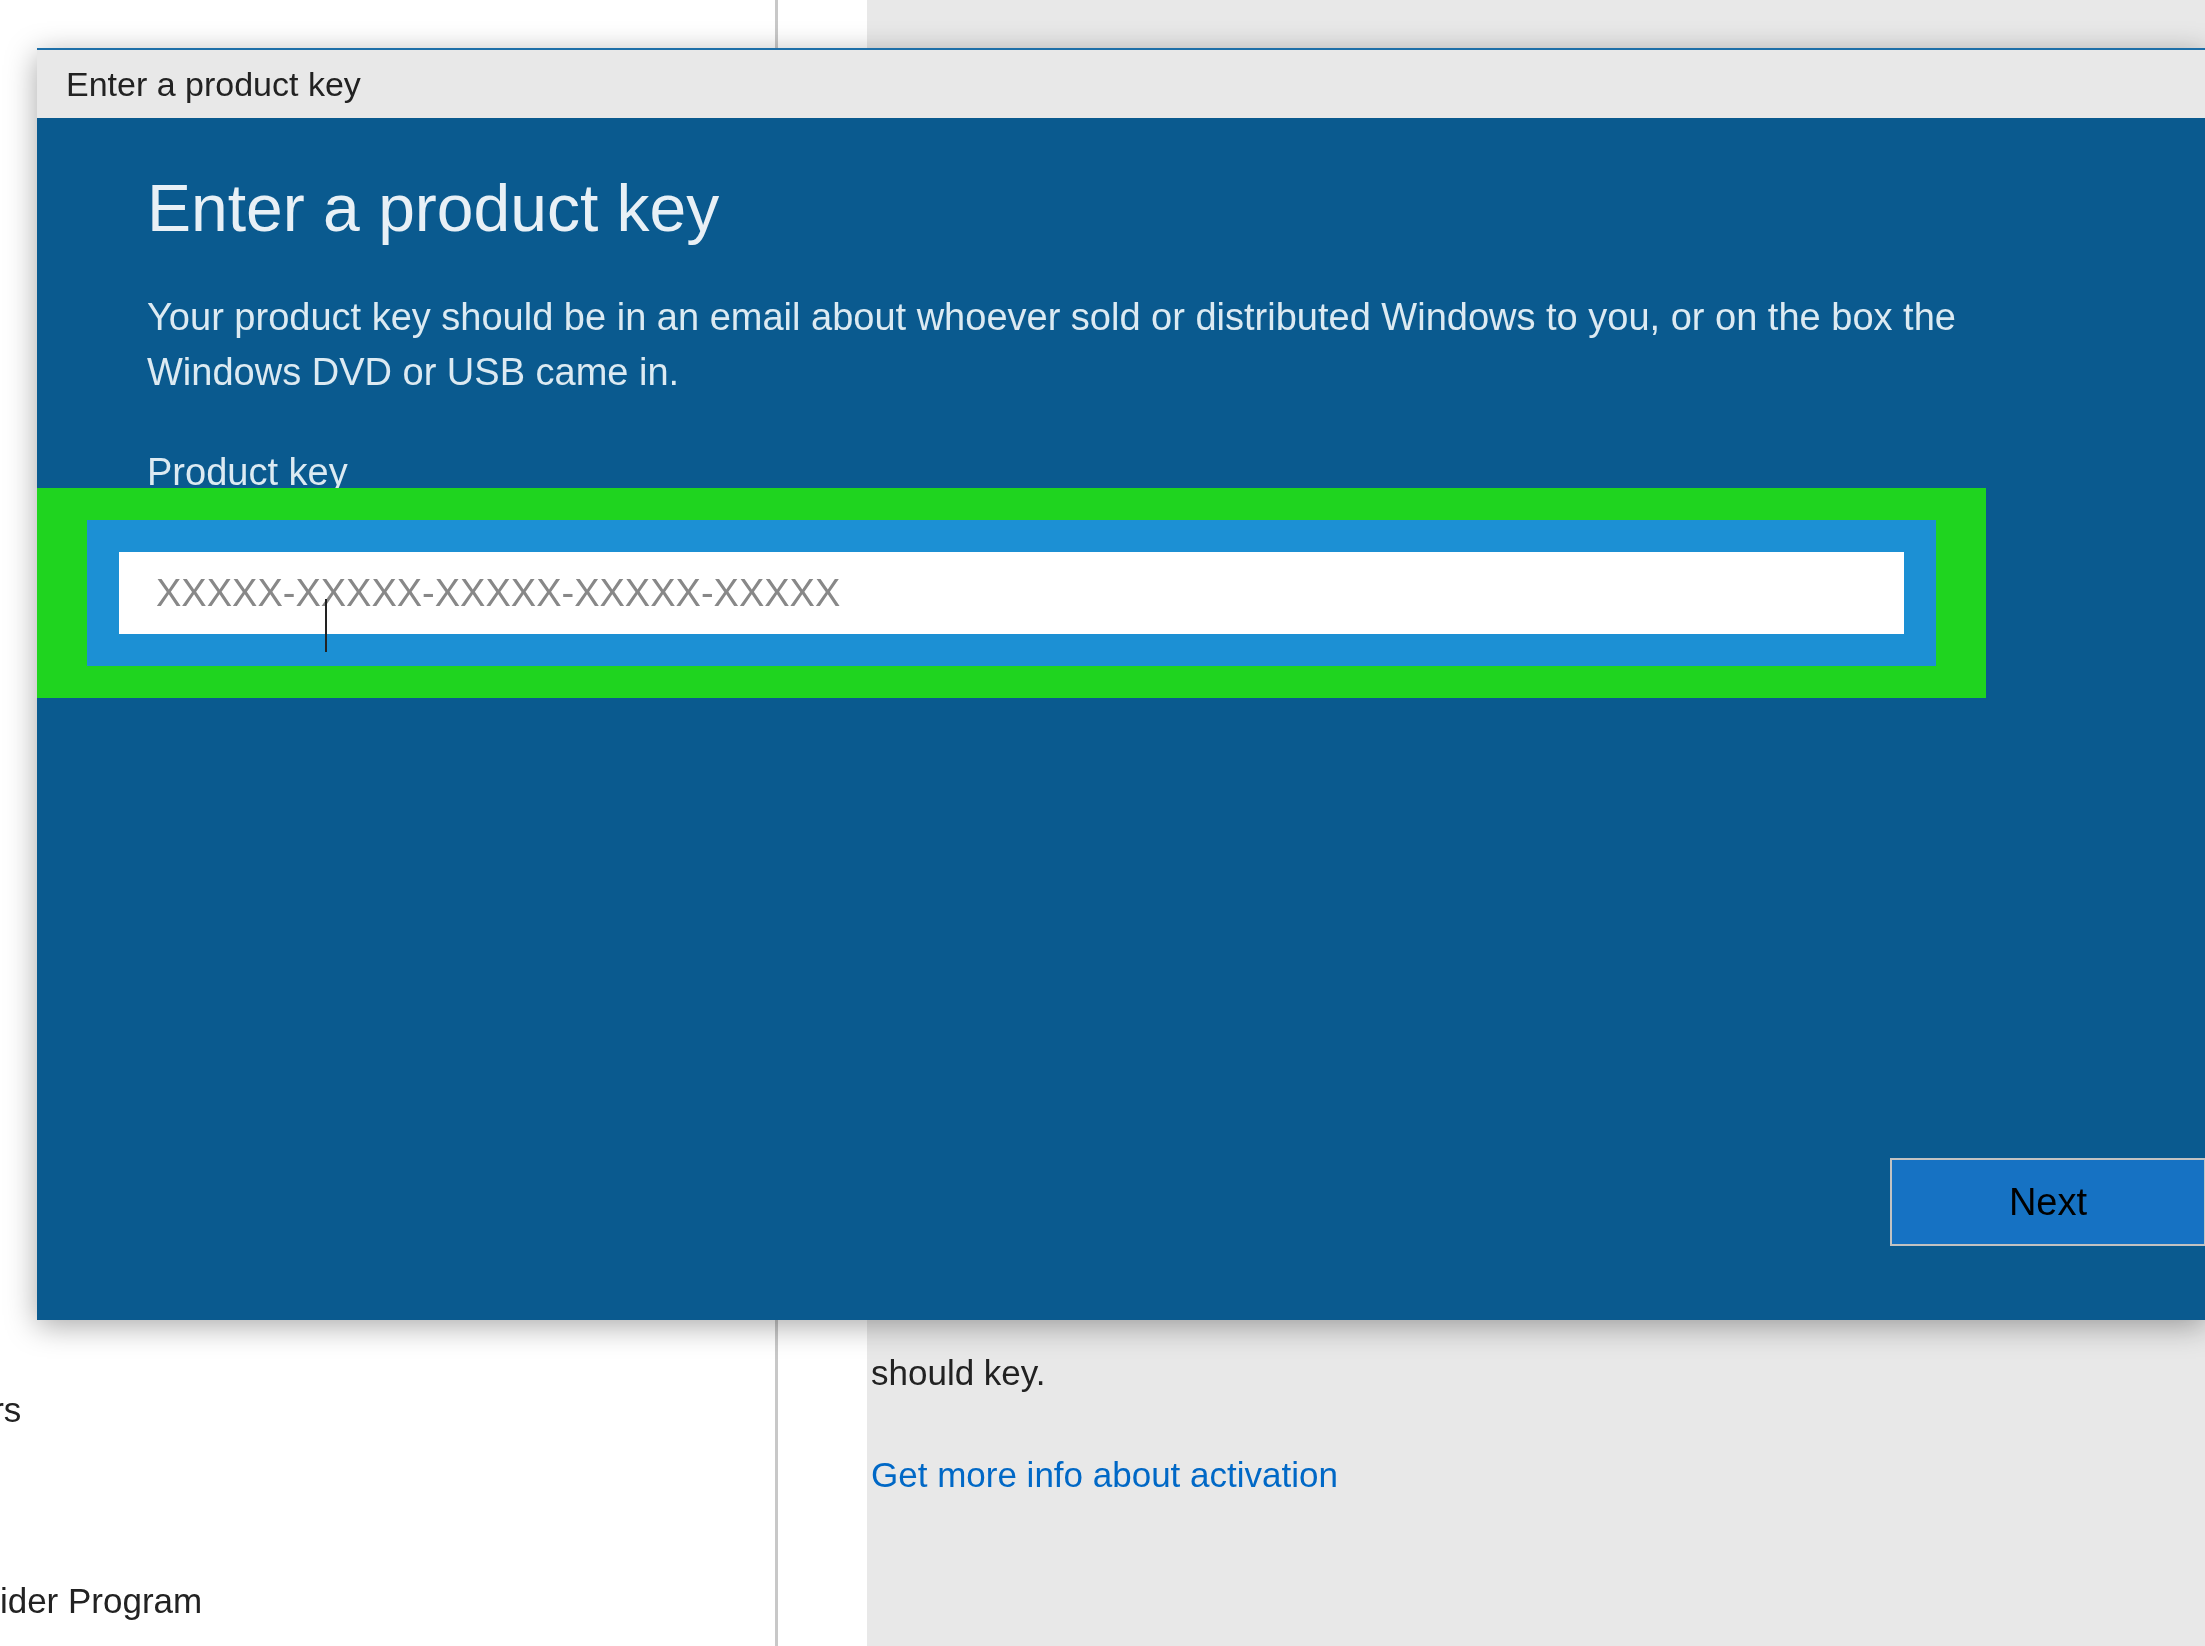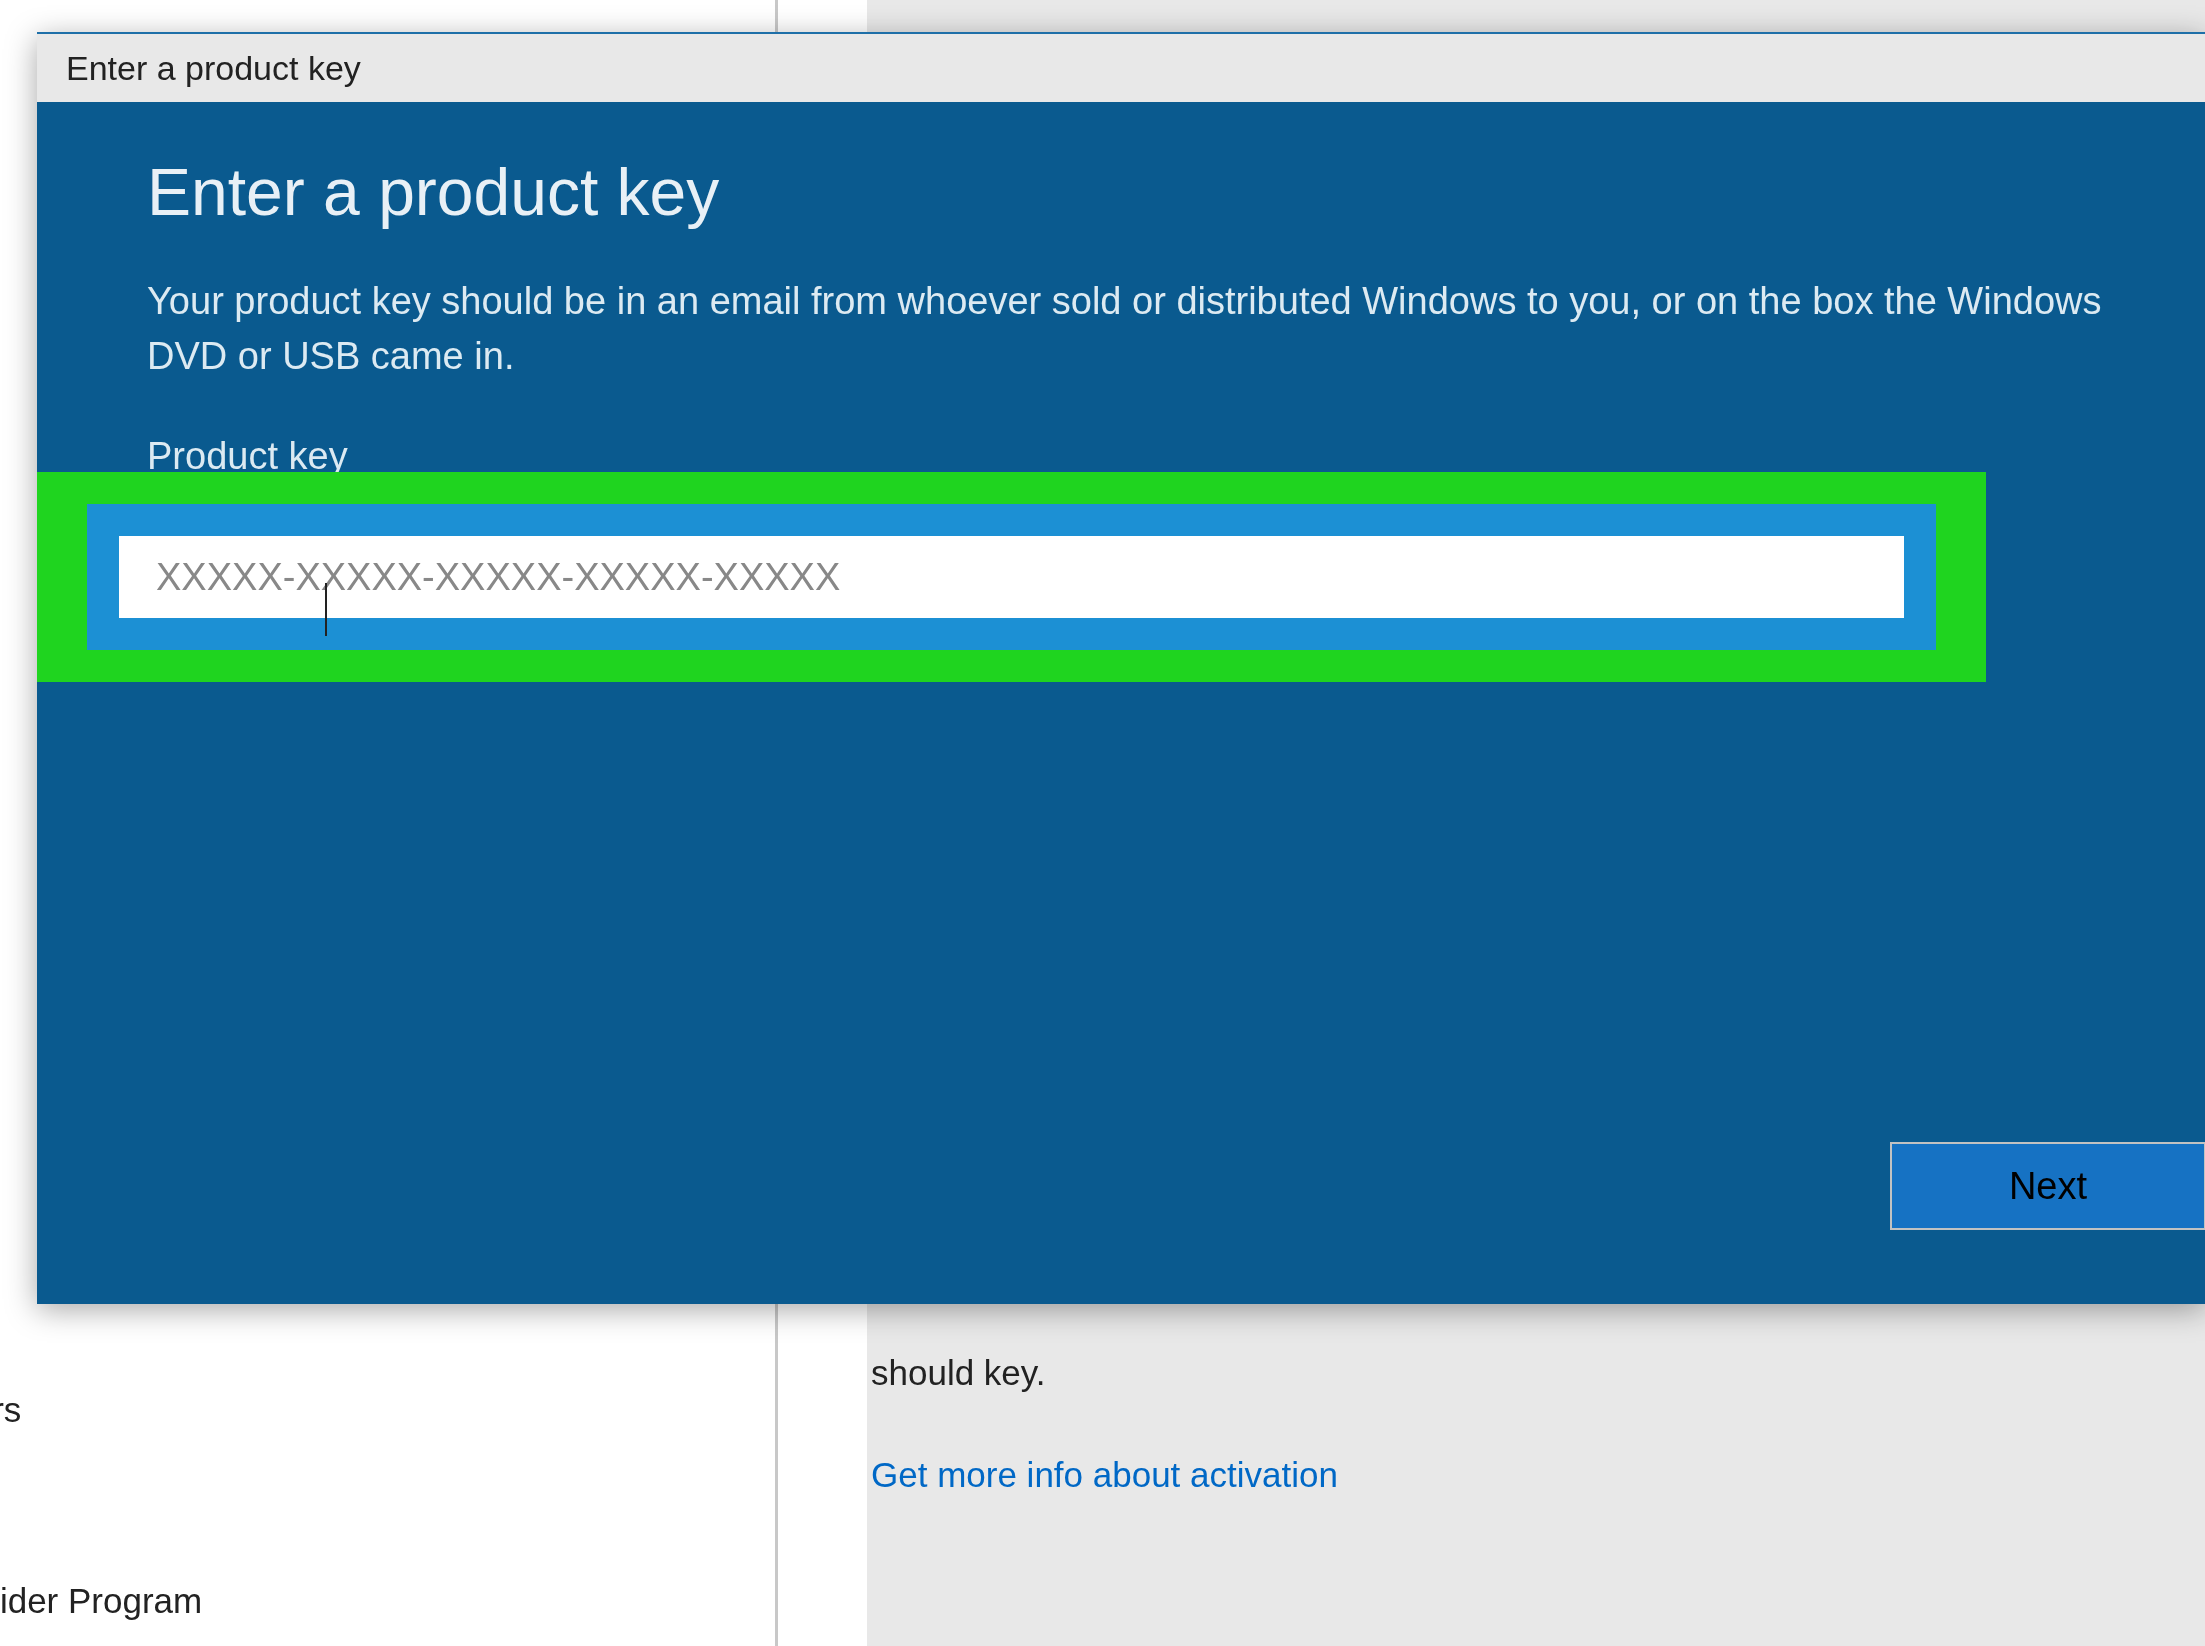"Enter a product key" .dialog-window { top: 32px -> 48px }
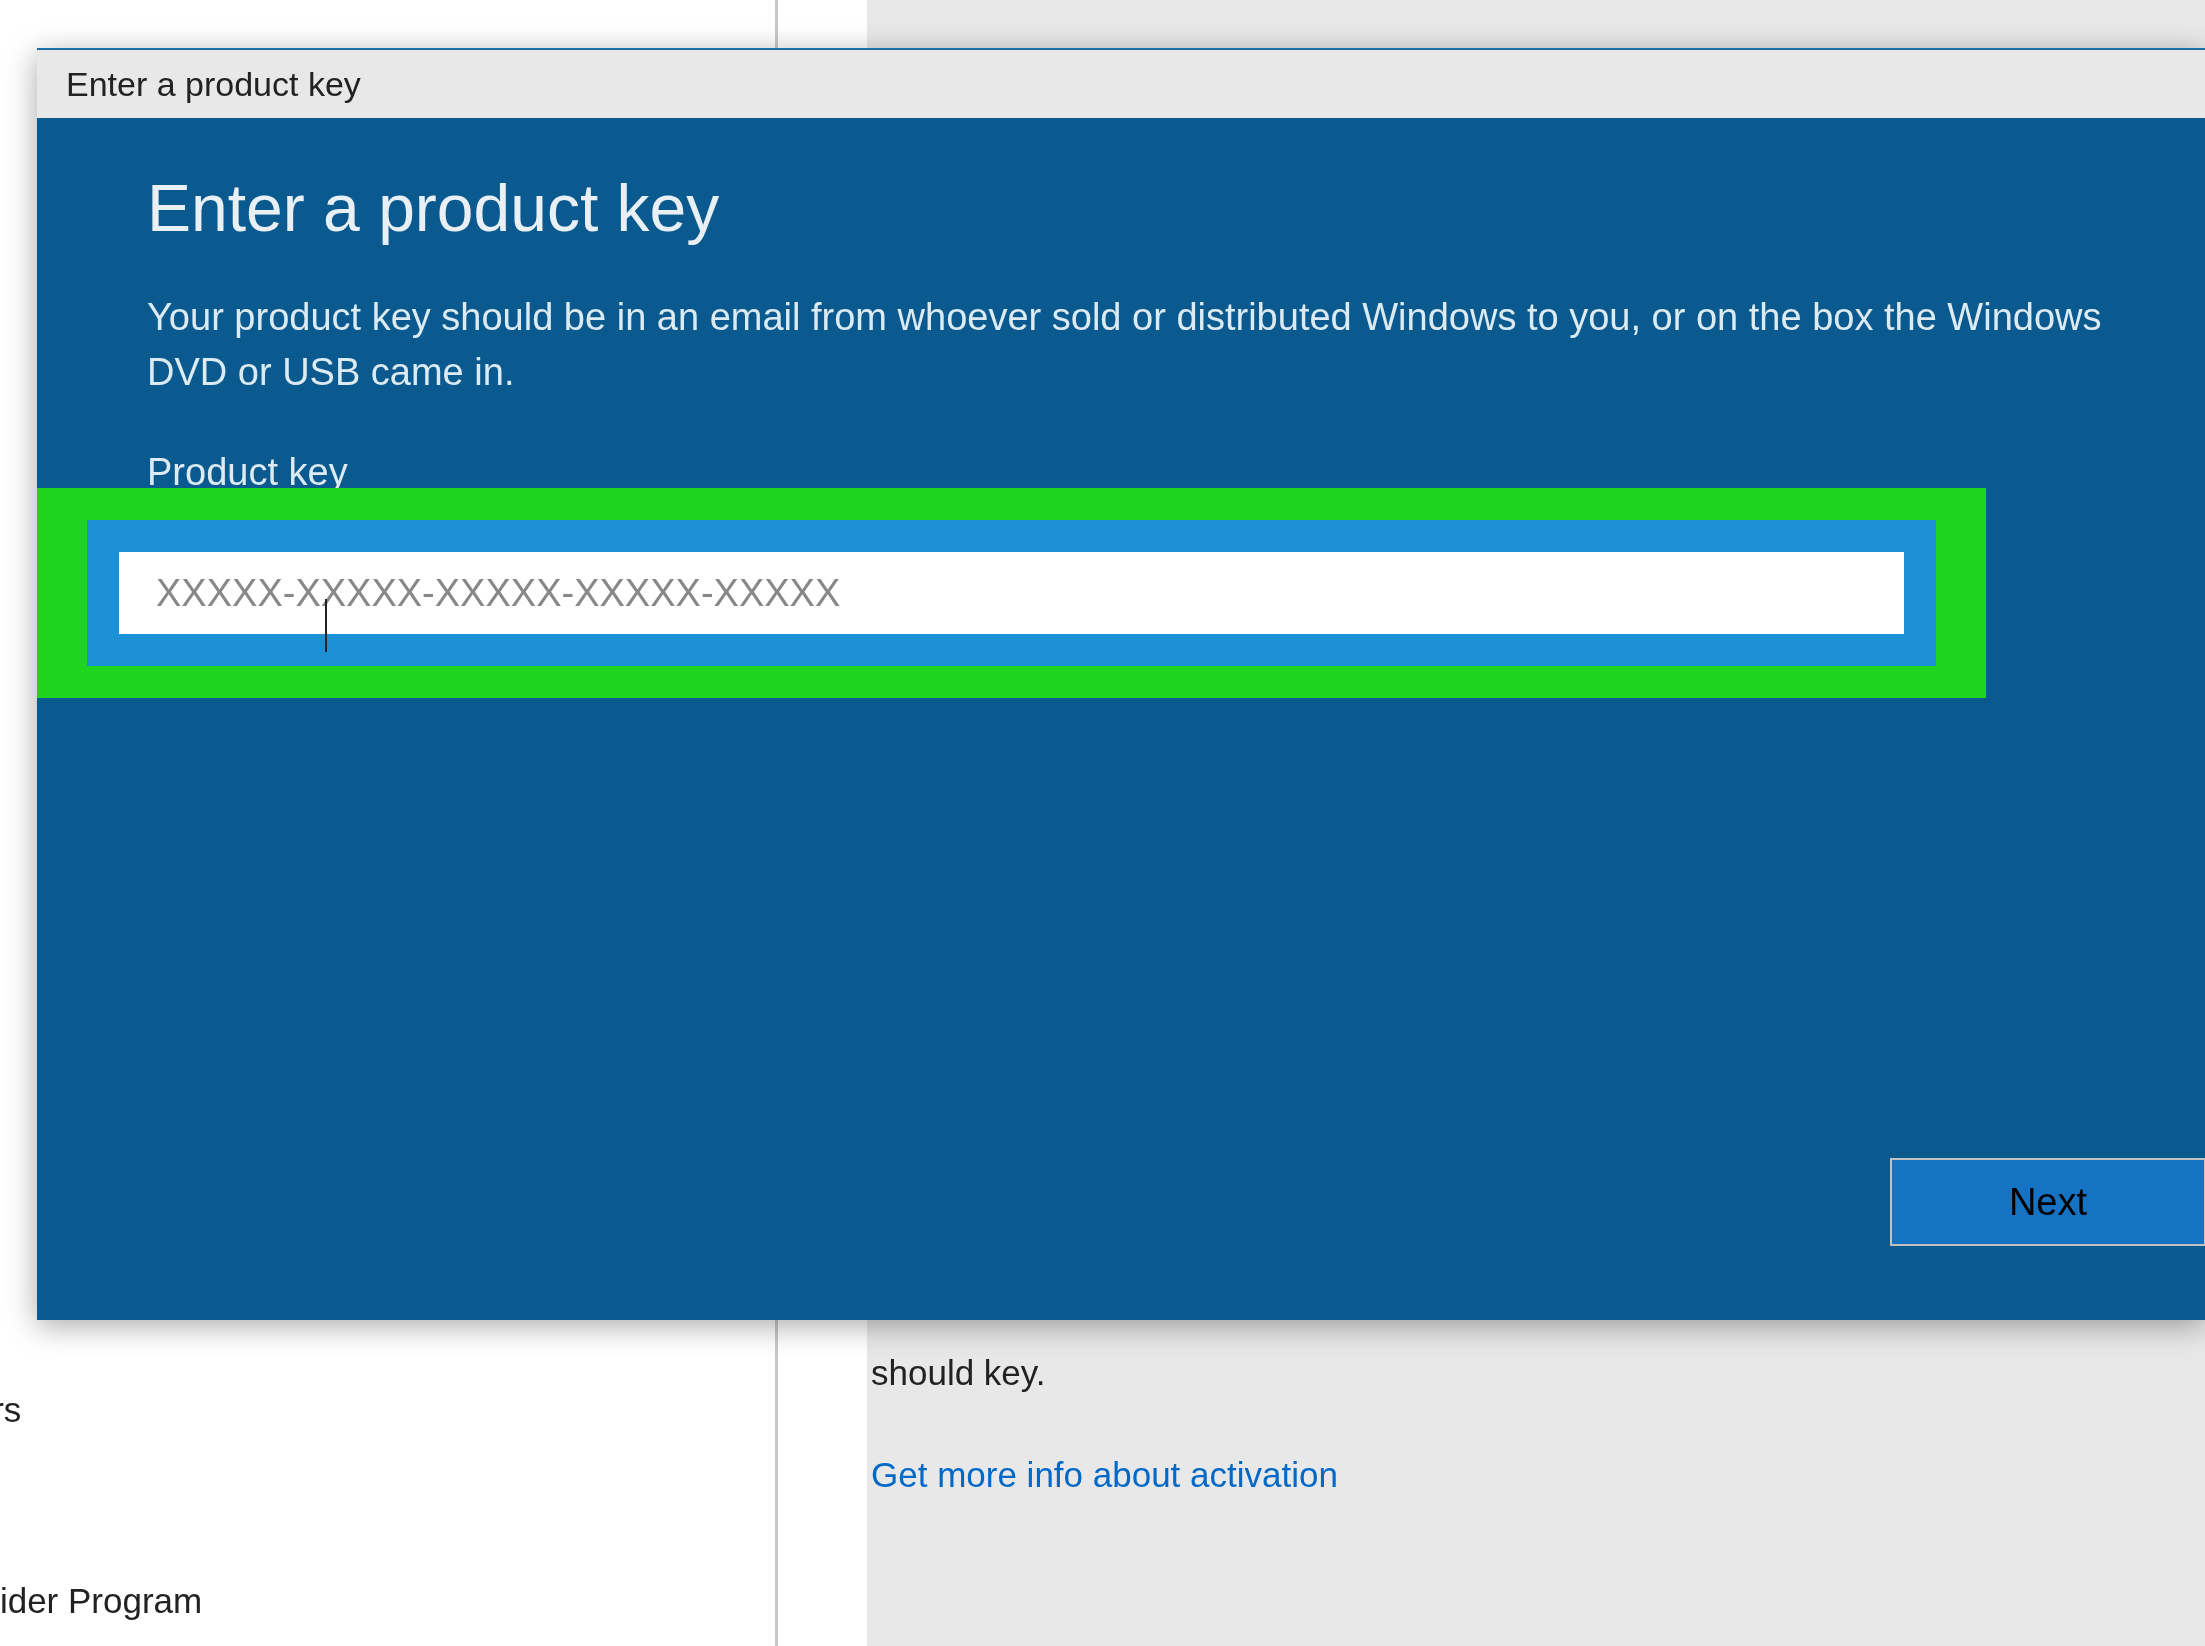"Your product key should be" p.dialog-description { text: from -> about }
